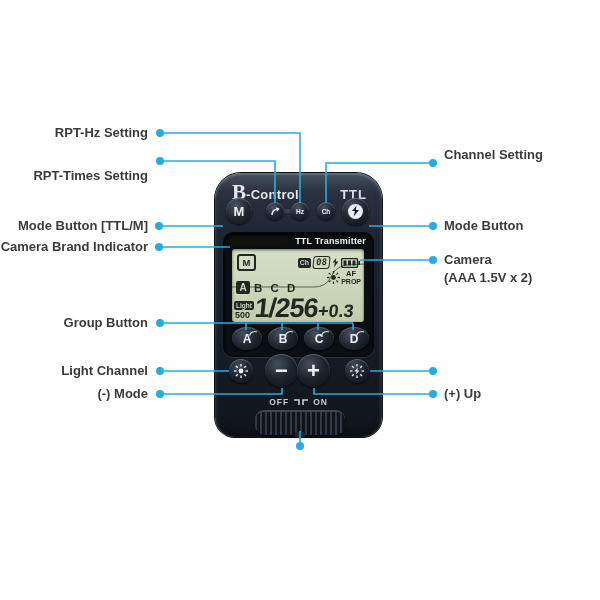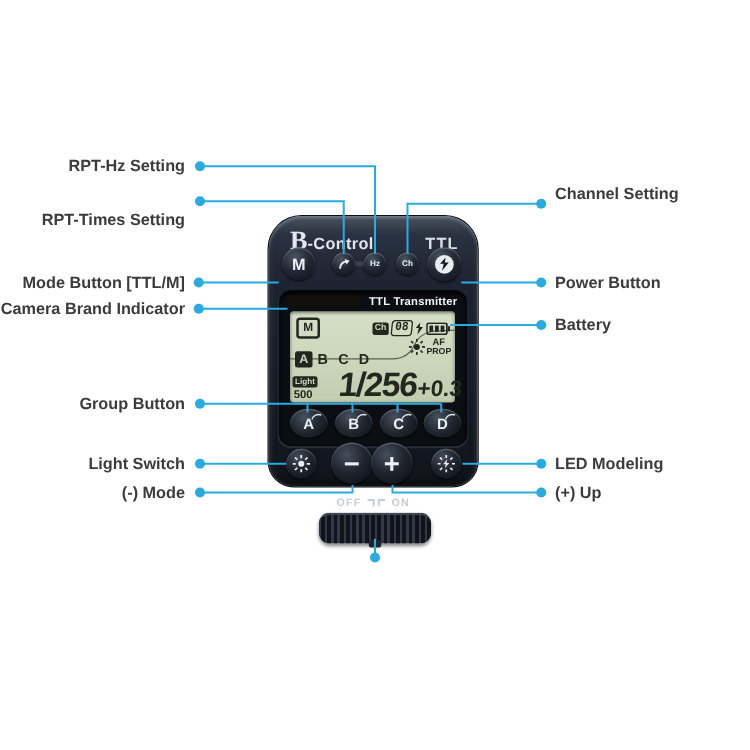"B-Control" .device { height: 216px -> 264px }
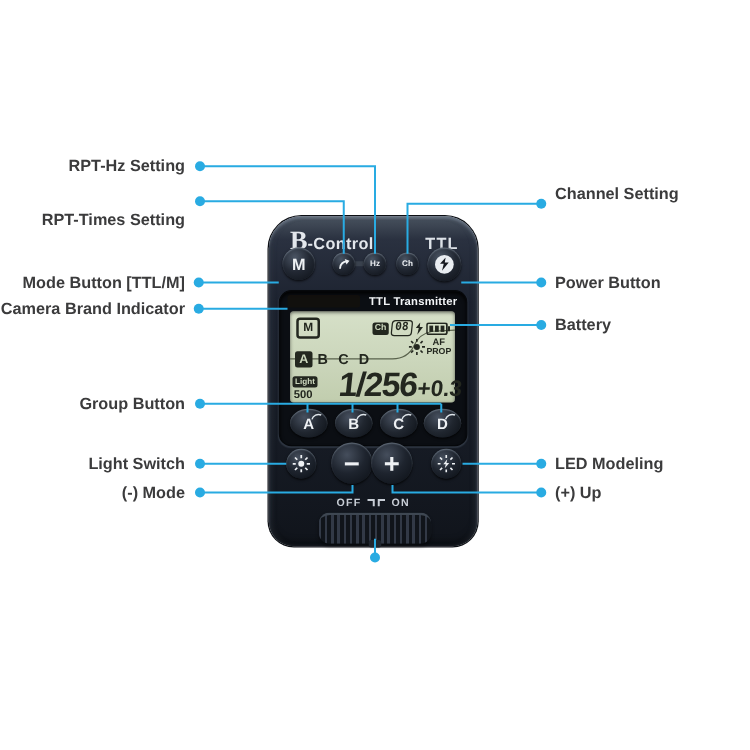"Power Button" div.lab { text: Power -> Mode }
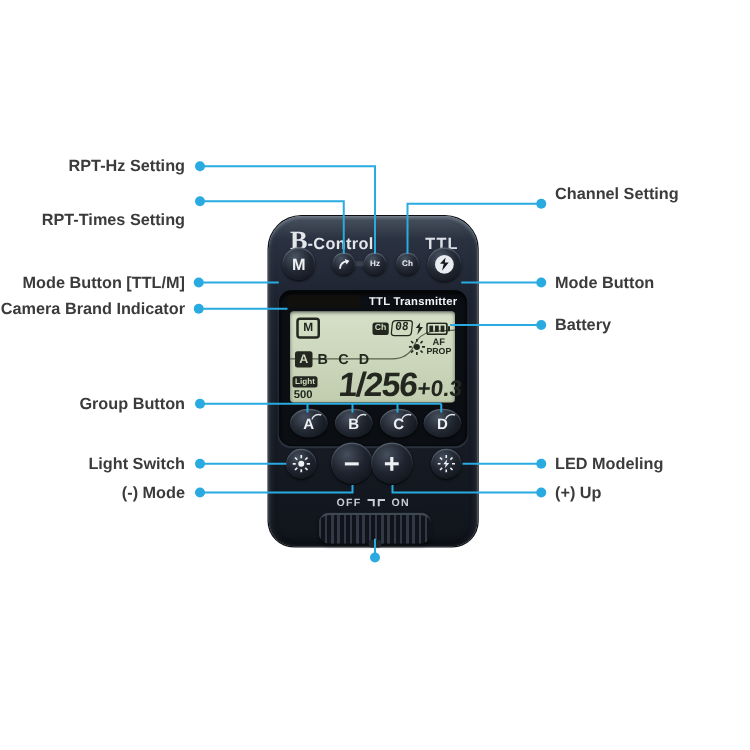"Battery" div { text: Battery -> Camera }
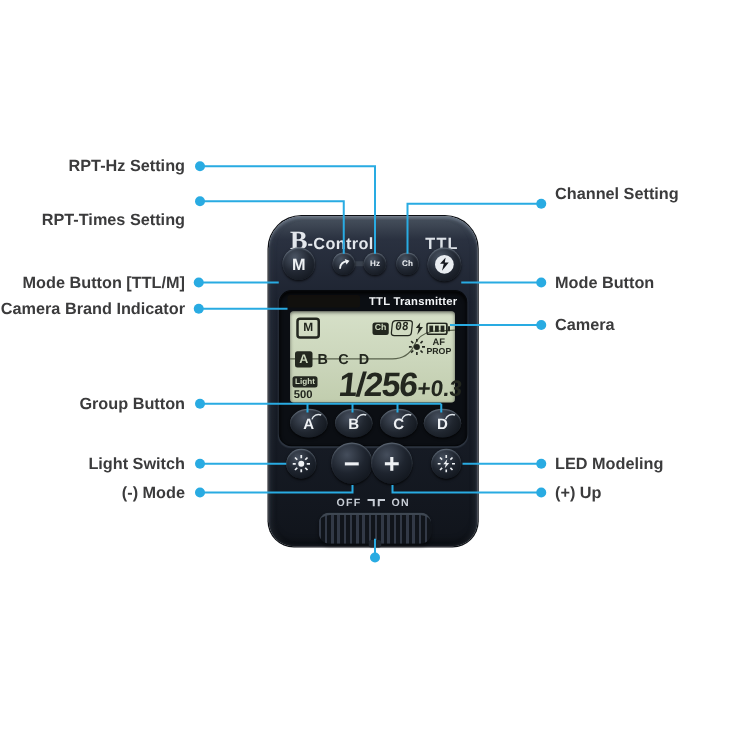"(AAA 1.5V x 2)" div { html: none -> <div>(AAA 1.5V x 2)</div> }
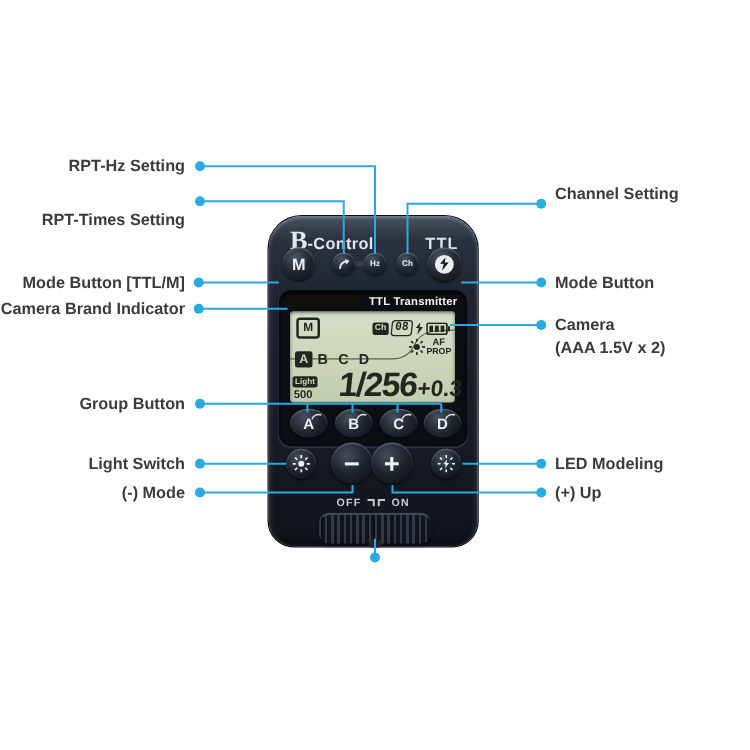"500" .light-stack { margin-right: 17px -> 1px }
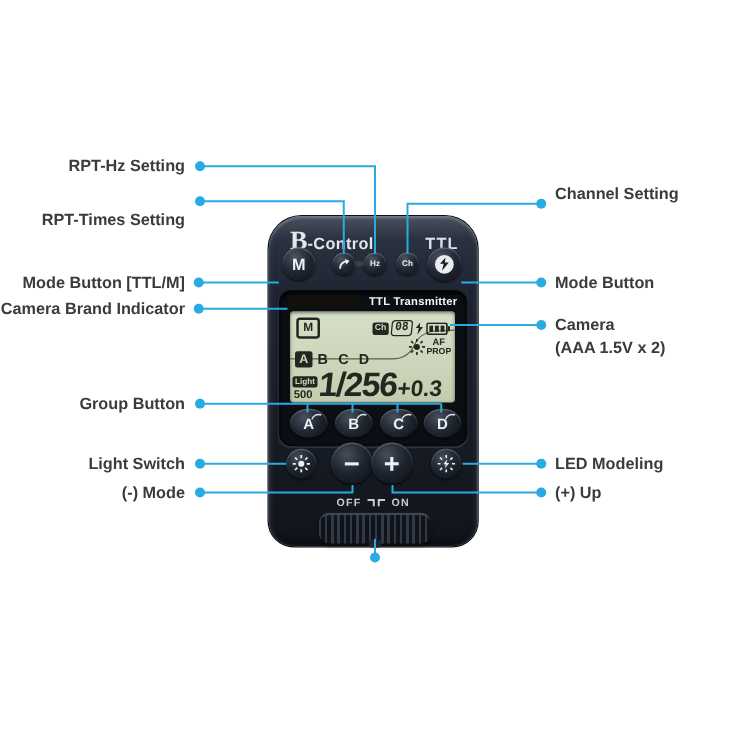"Light Switch" div.lab { text: Switch -> Channel }
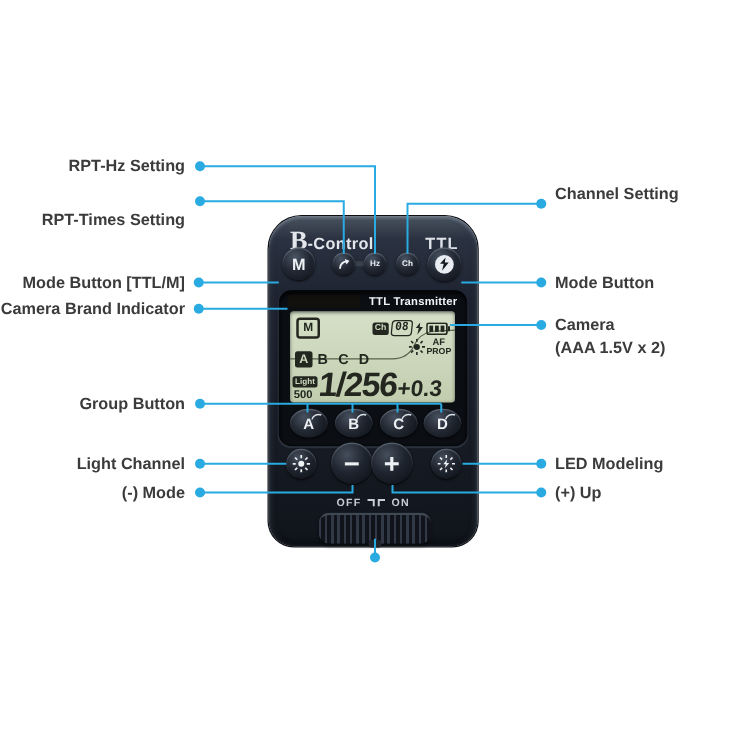"LED Modeling" div.lab { html: <div>LED Modeling</div> -> none }
